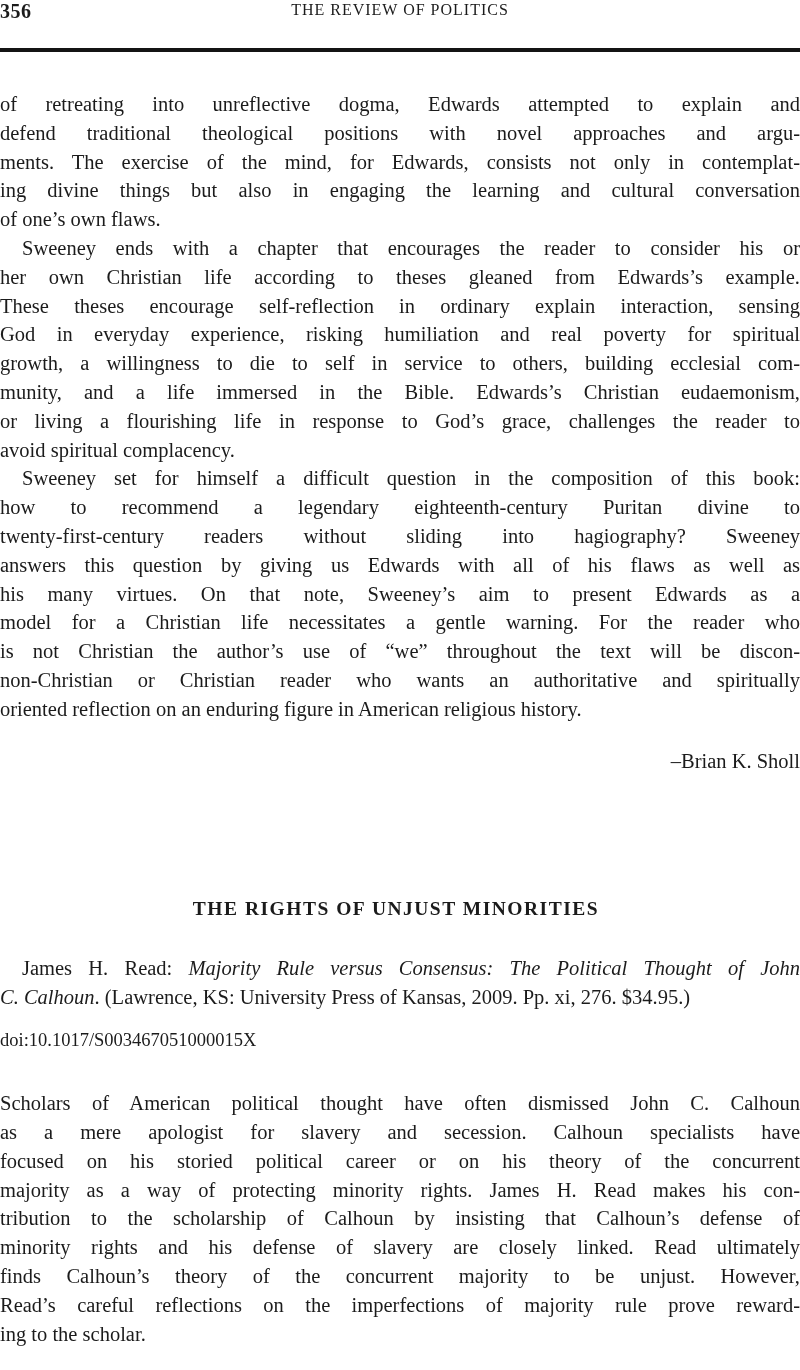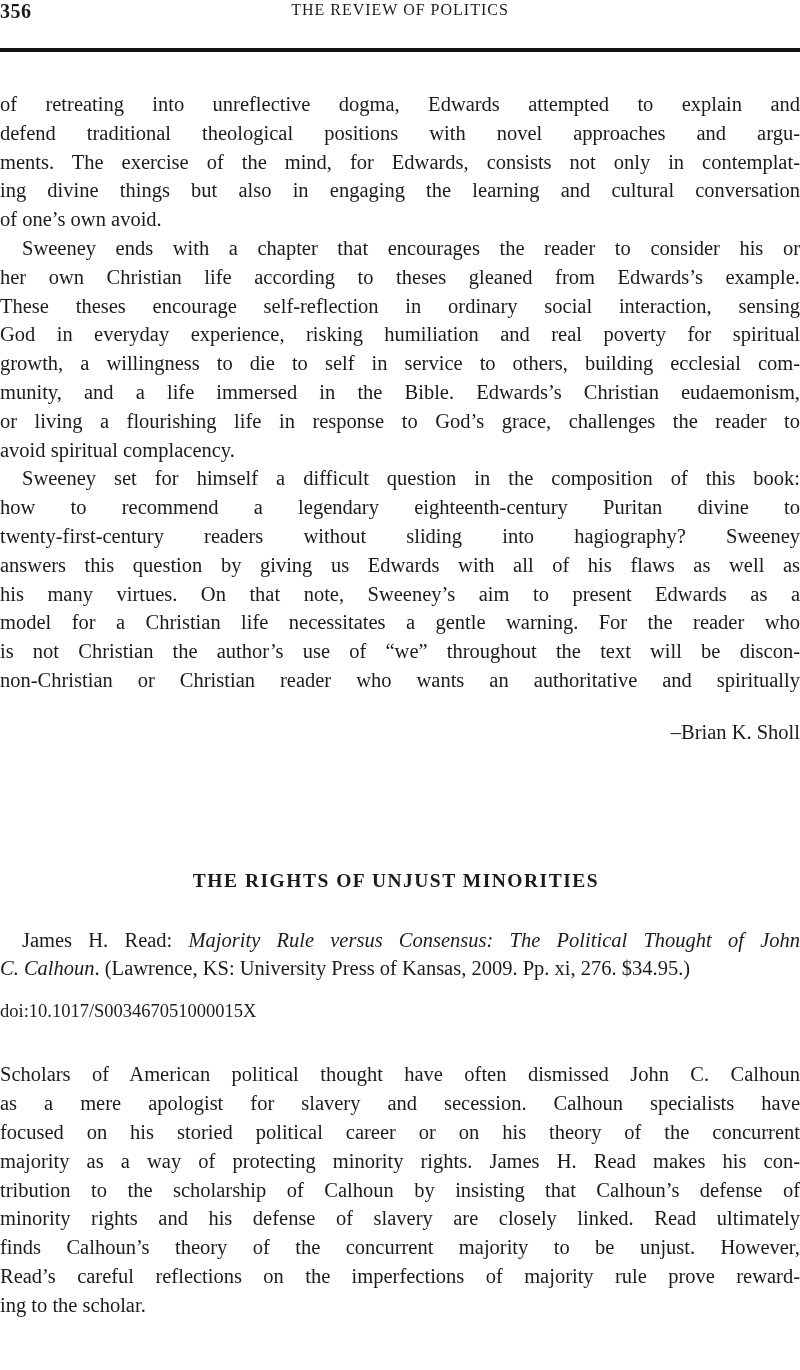"of one’s own avoid." div.jline { text: avoid -> flaws }
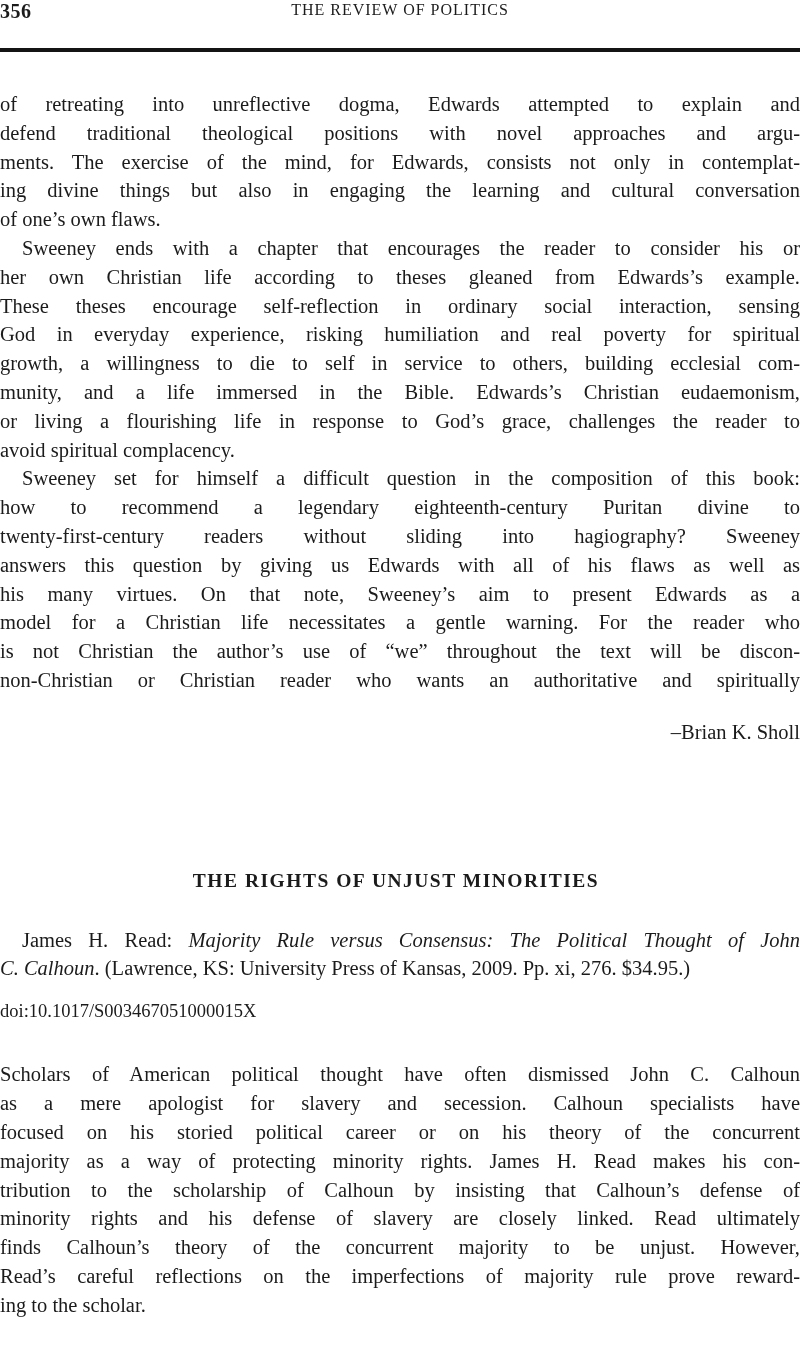"These theses encourage self-reflection" div.jline { text: social -> explain }
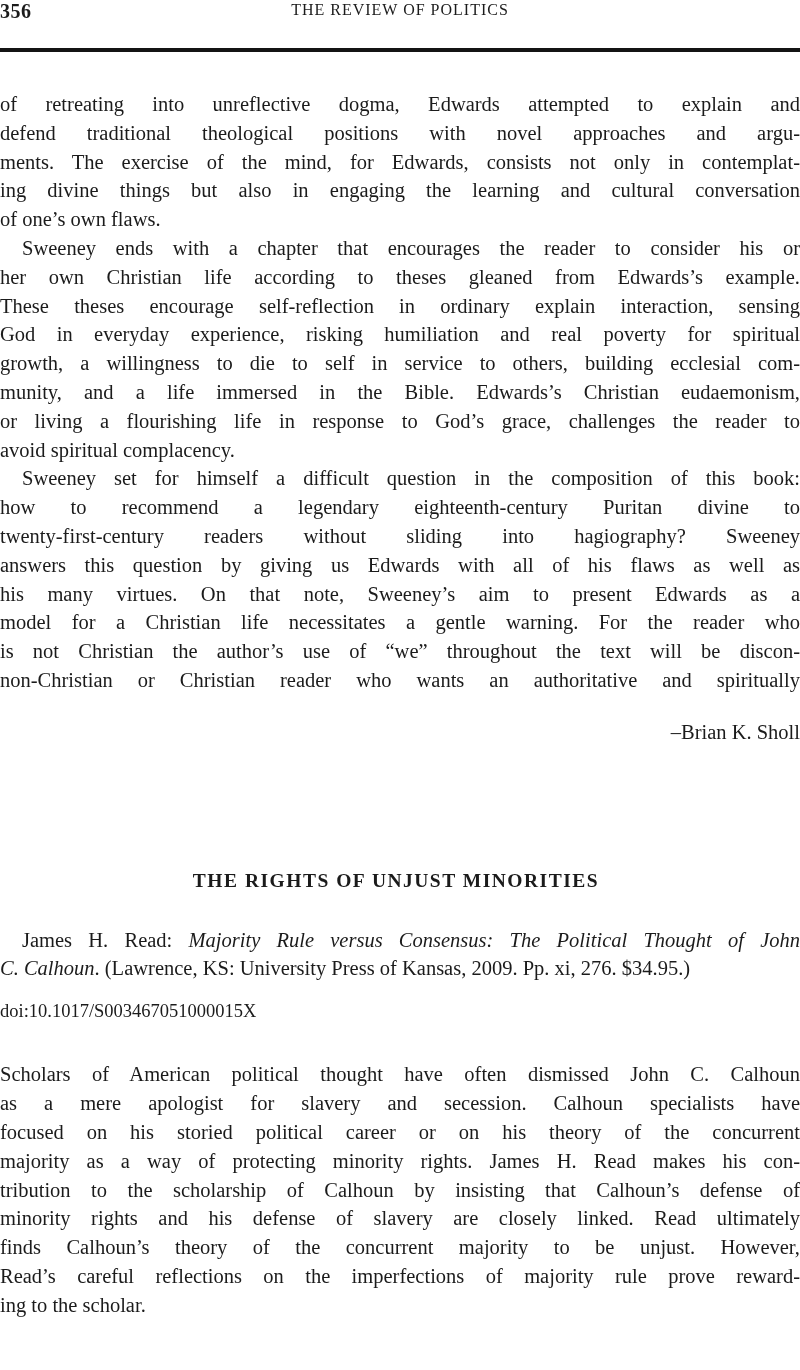"oriented reflection on an enduring" div.jline { html: none -> <div>oriented reflection on an enduring figure in American religious history.</div> }
